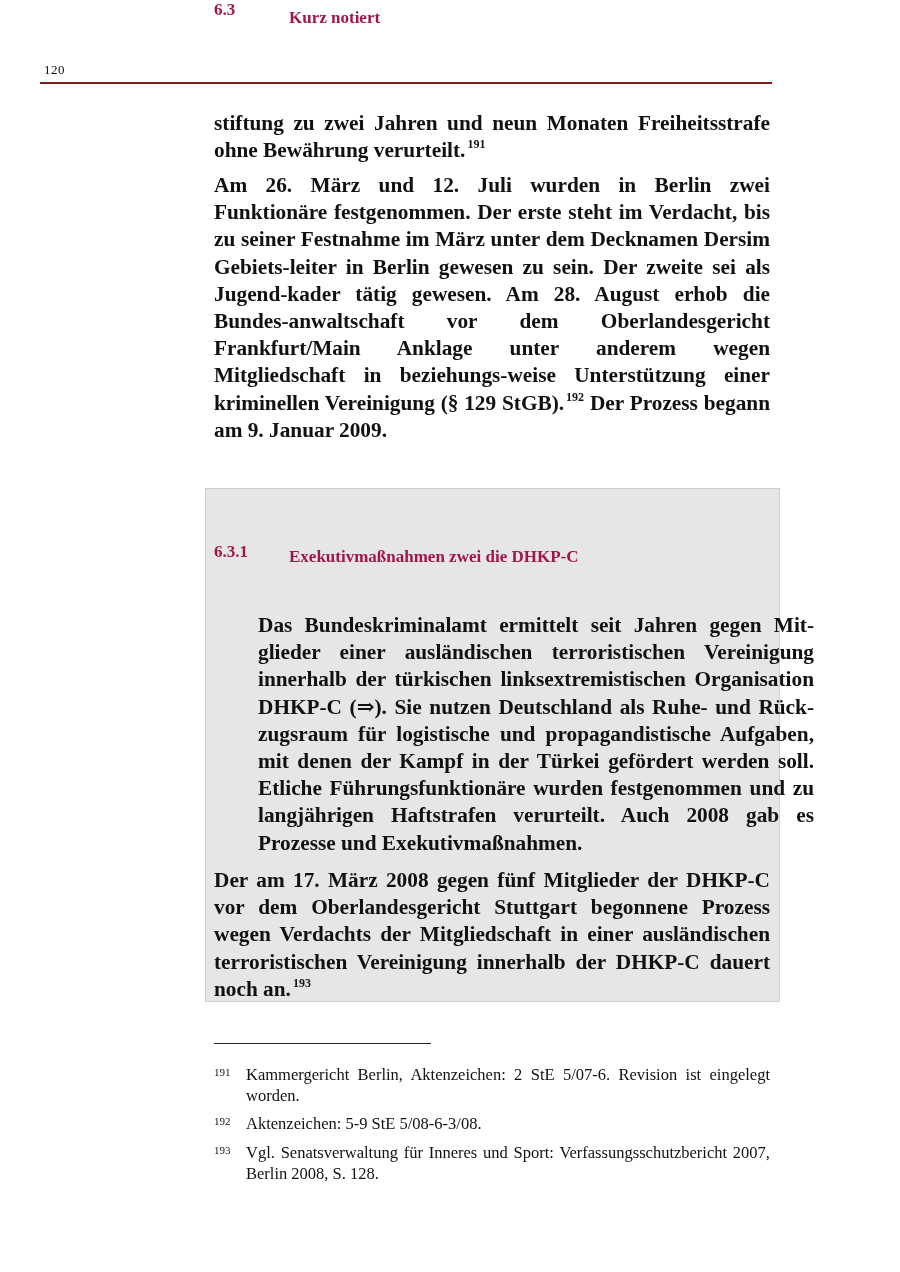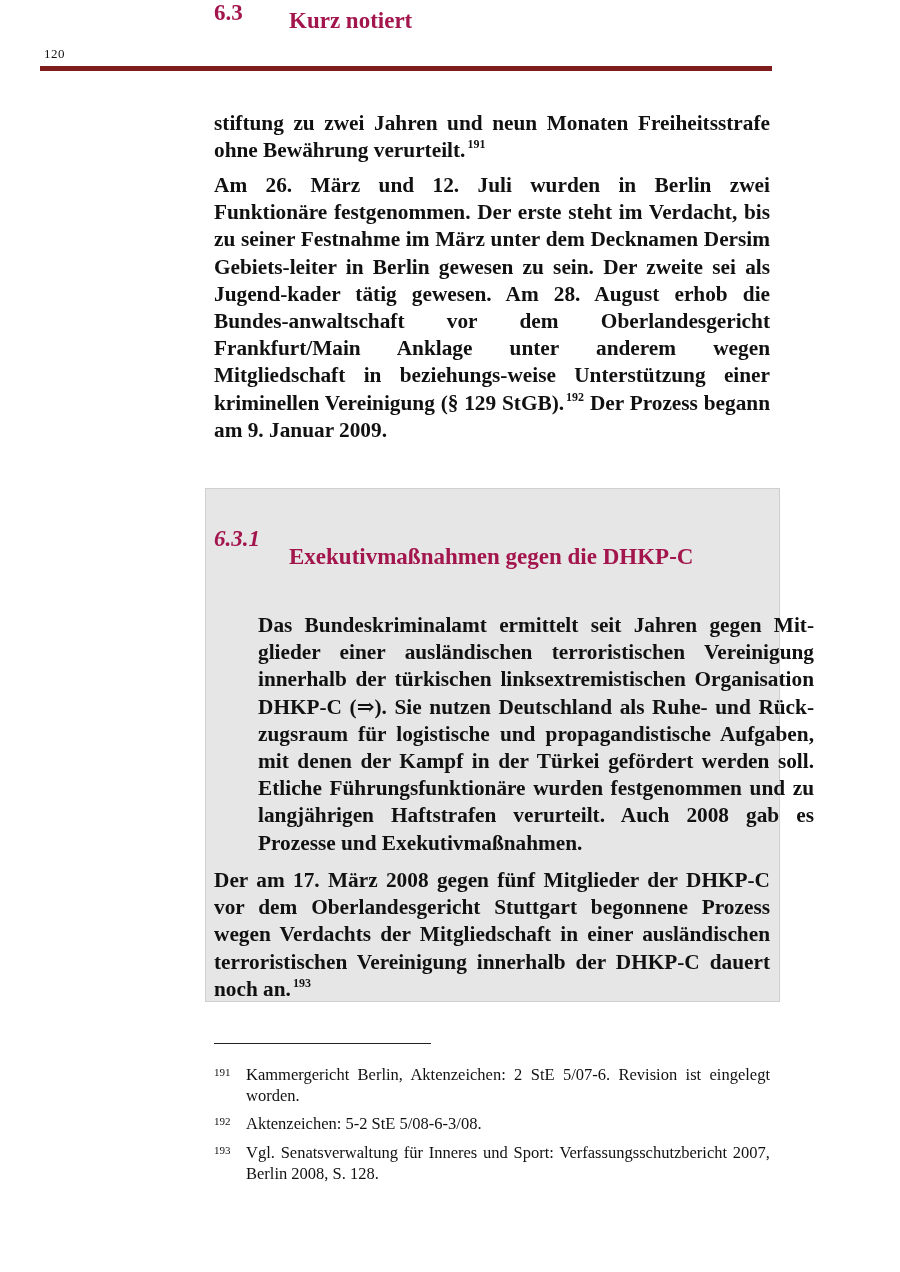"6.3" .h-text { font-size: 23px -> 17px }
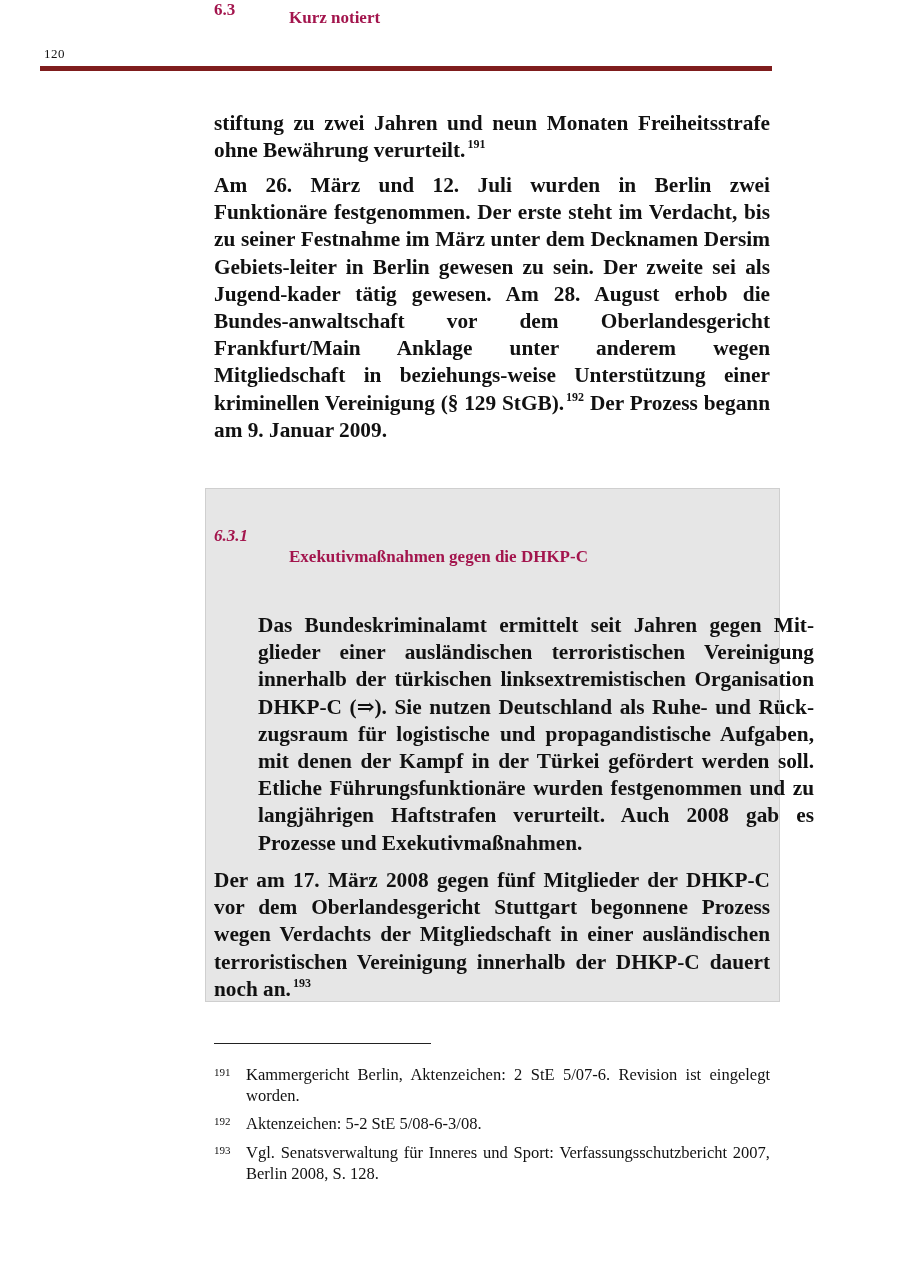"120" .header { border-bottom: 5px solid #7f1d1d -> 2px solid #7f1d1d; top: 46px -> 62px }
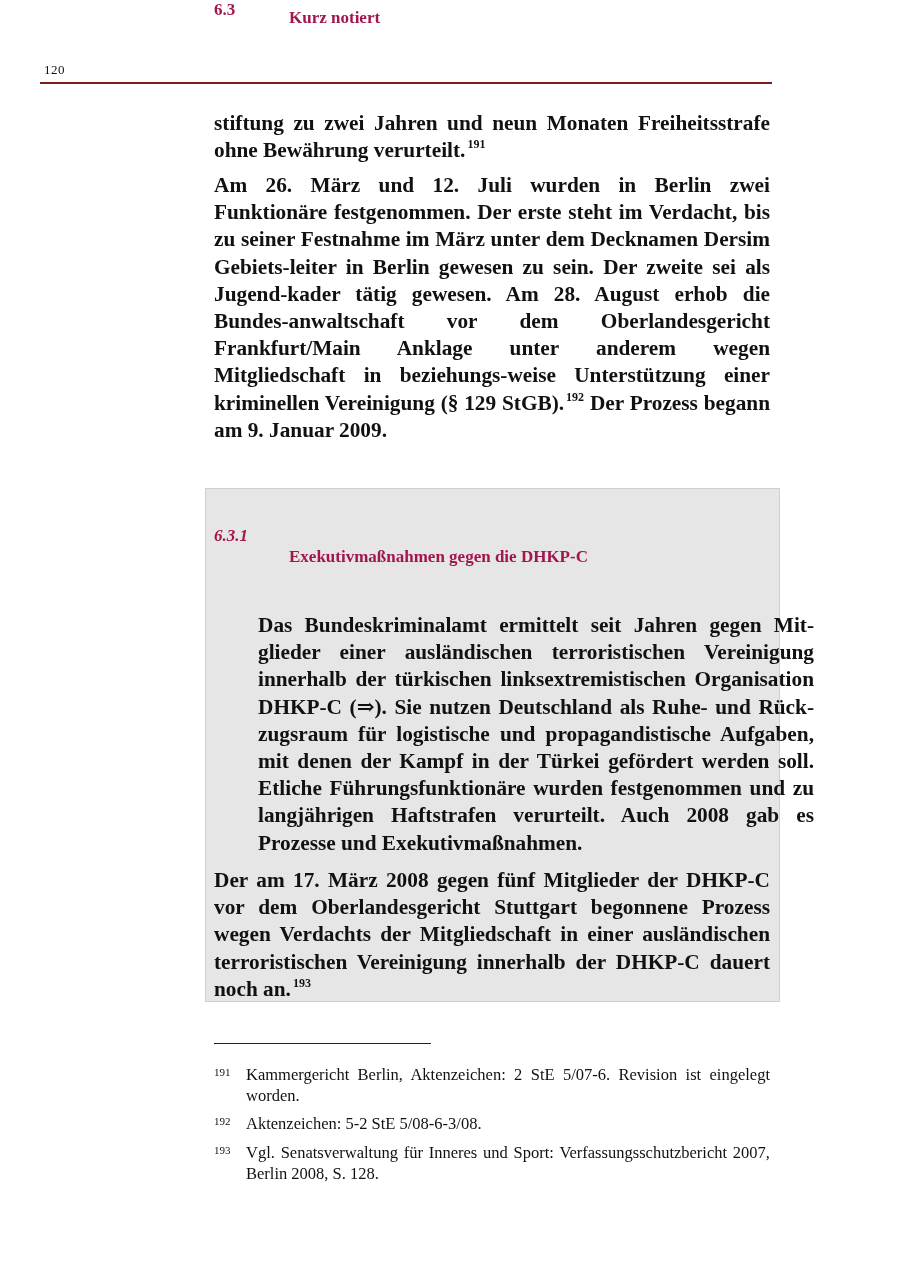"6.3.1" .h2 .num { font-style: italic -> none; top: 526px -> 542px }
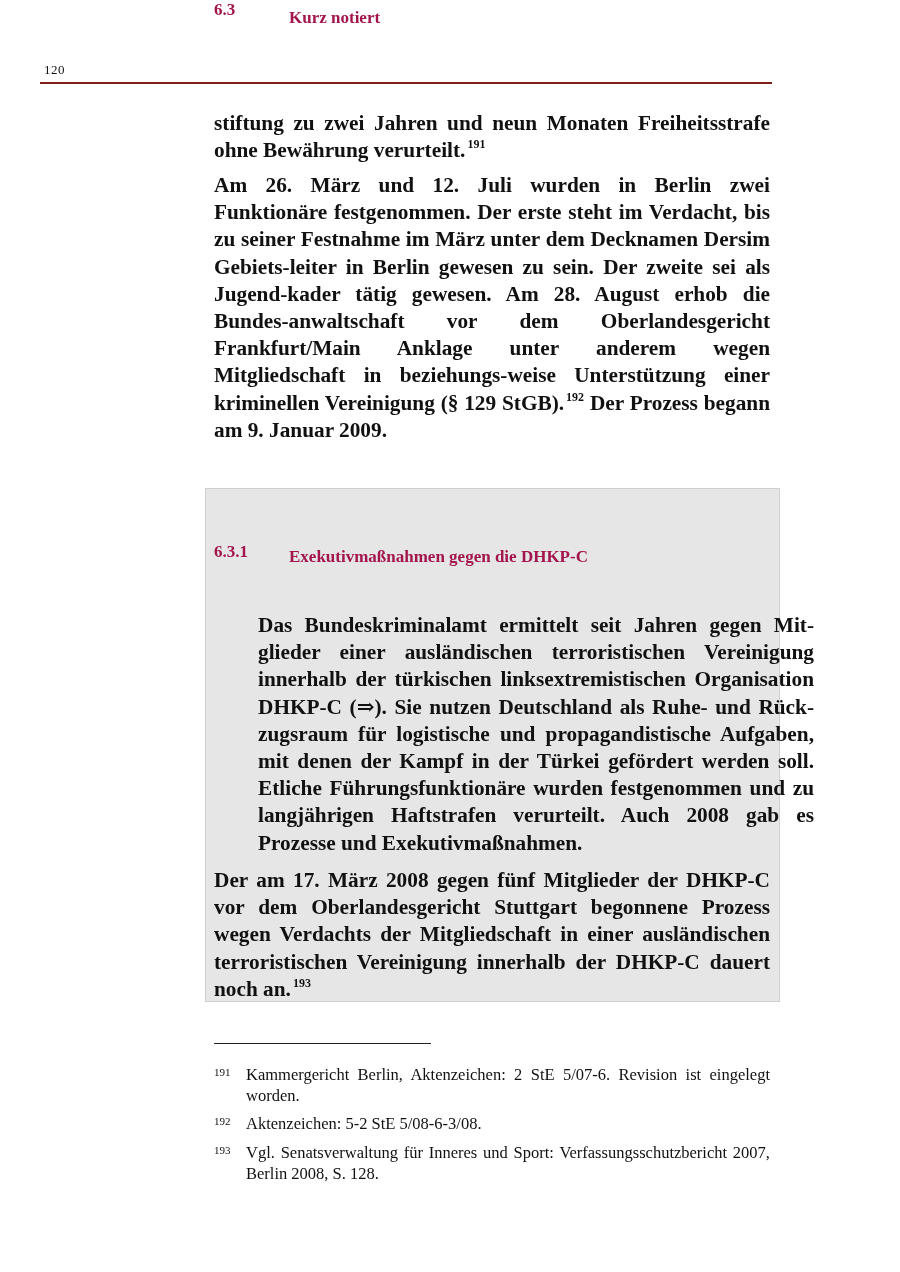"Exekutivmaßnahmen gegen die DHKP-C" span.lbl { text: gegen -> zwei }
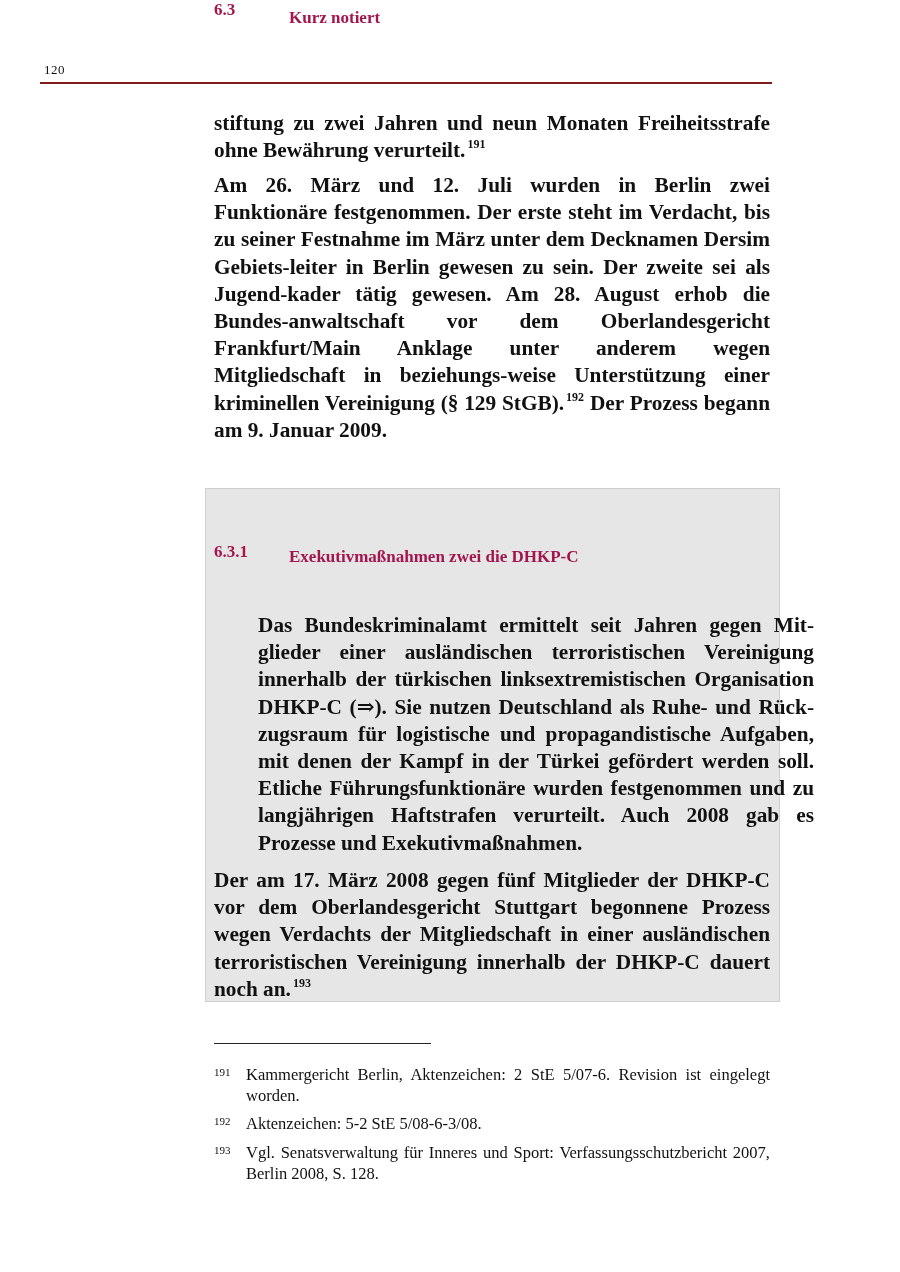"Aktenzeichen: 5-2 StE 5/08-6-3/08." div.body { text: 5-2 -> 5-9 }
